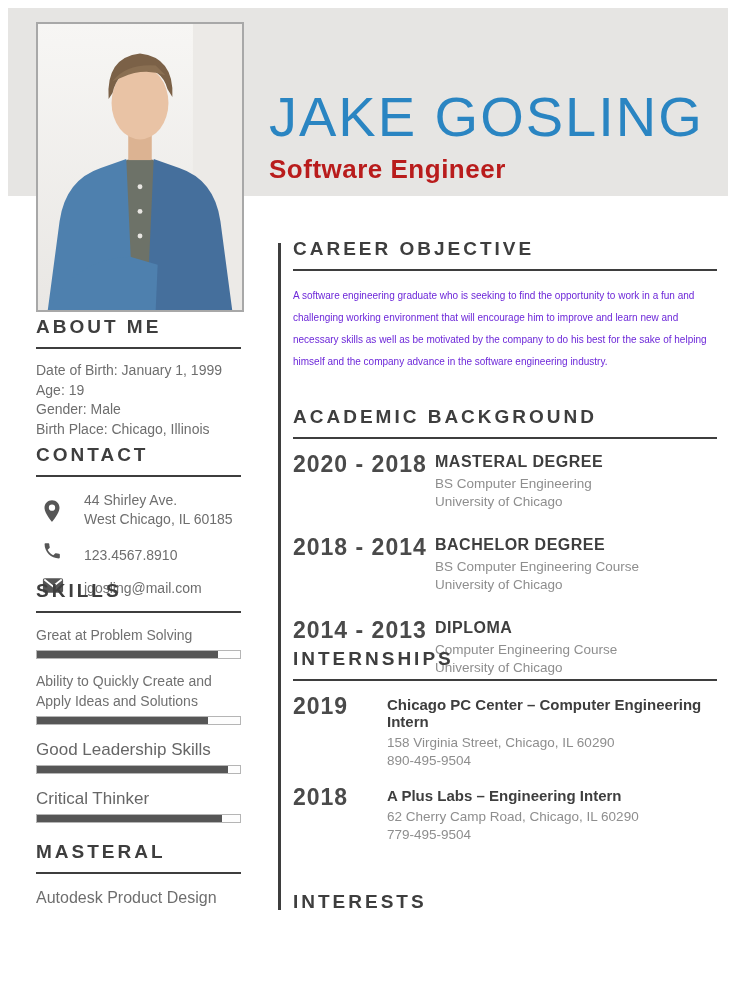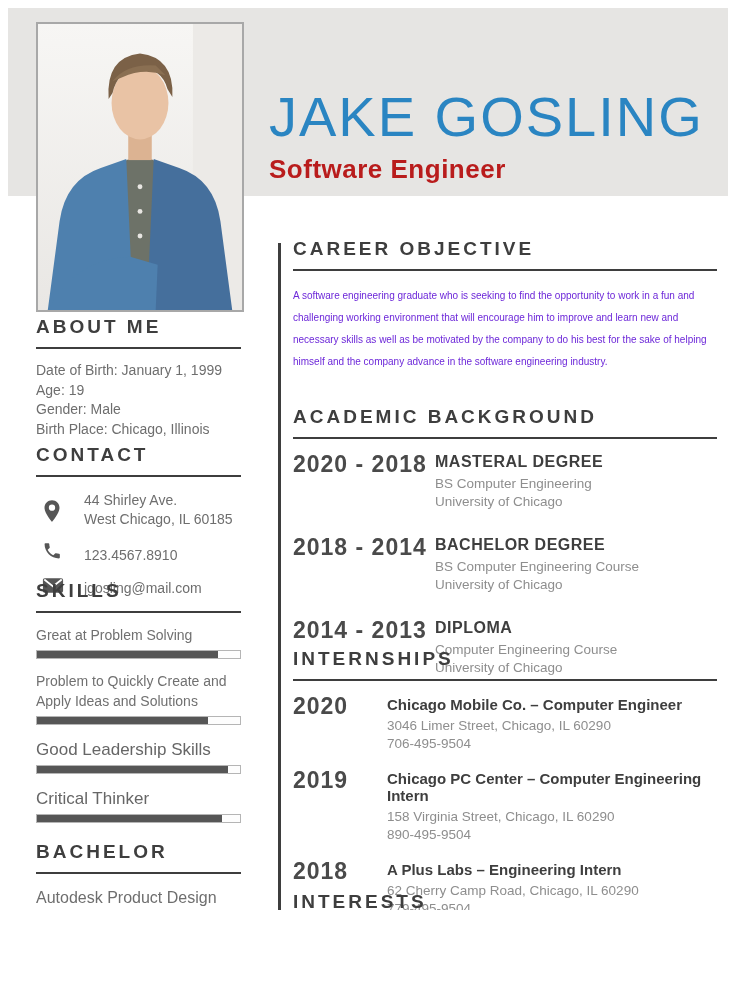"Problem to Quickly Create and" div.skill-label { text: Problem -> Ability }
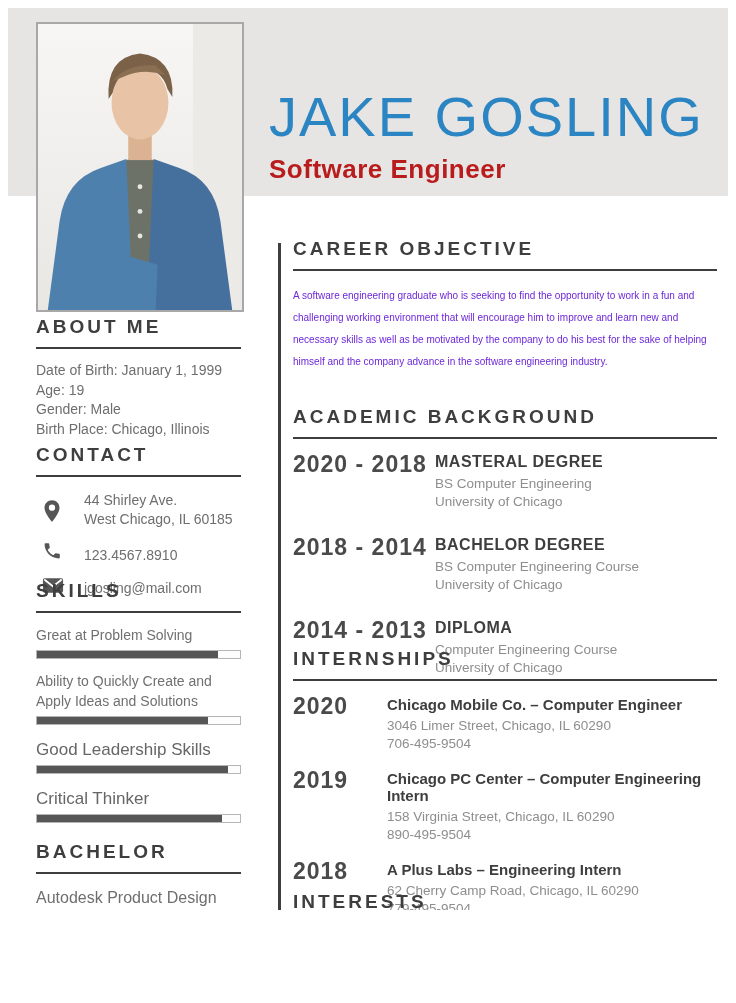"2020" div.intern-entry { html: <div> <div>2020</div> <div> <div>Chicago Mobile Co. – Computer Engineer</div> <div>3046 Limer Street, Chicago, IL 60290</div> <div>706-495-9504</div> </div> </div> -> none }
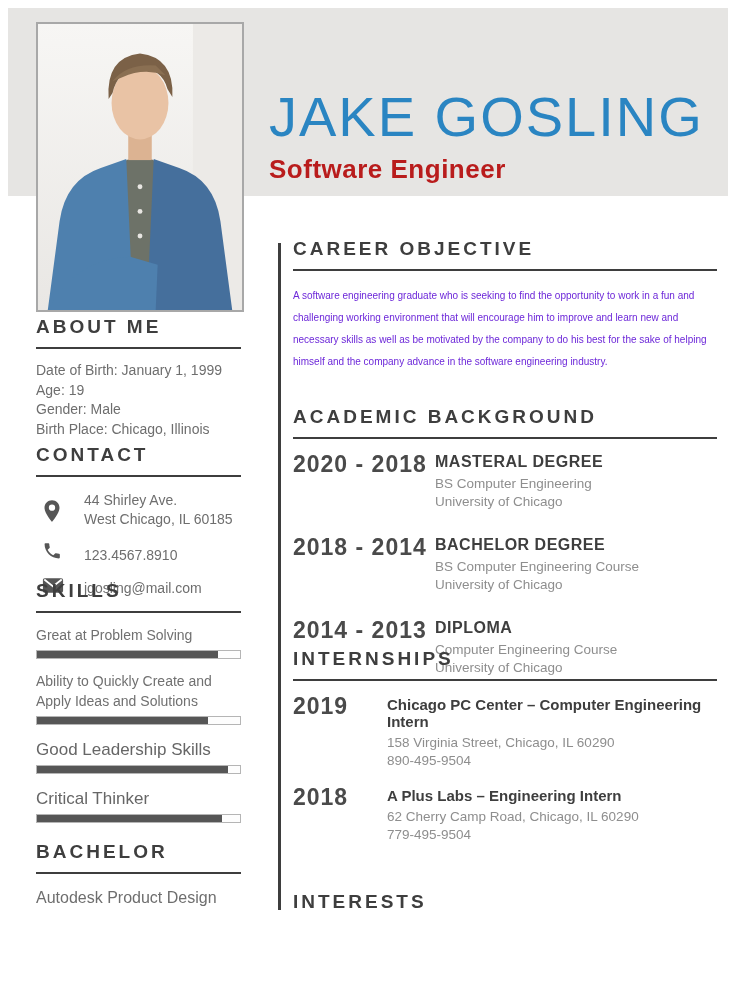"BACHELOR" div.h2 { text: BACHELOR -> MASTERAL }
